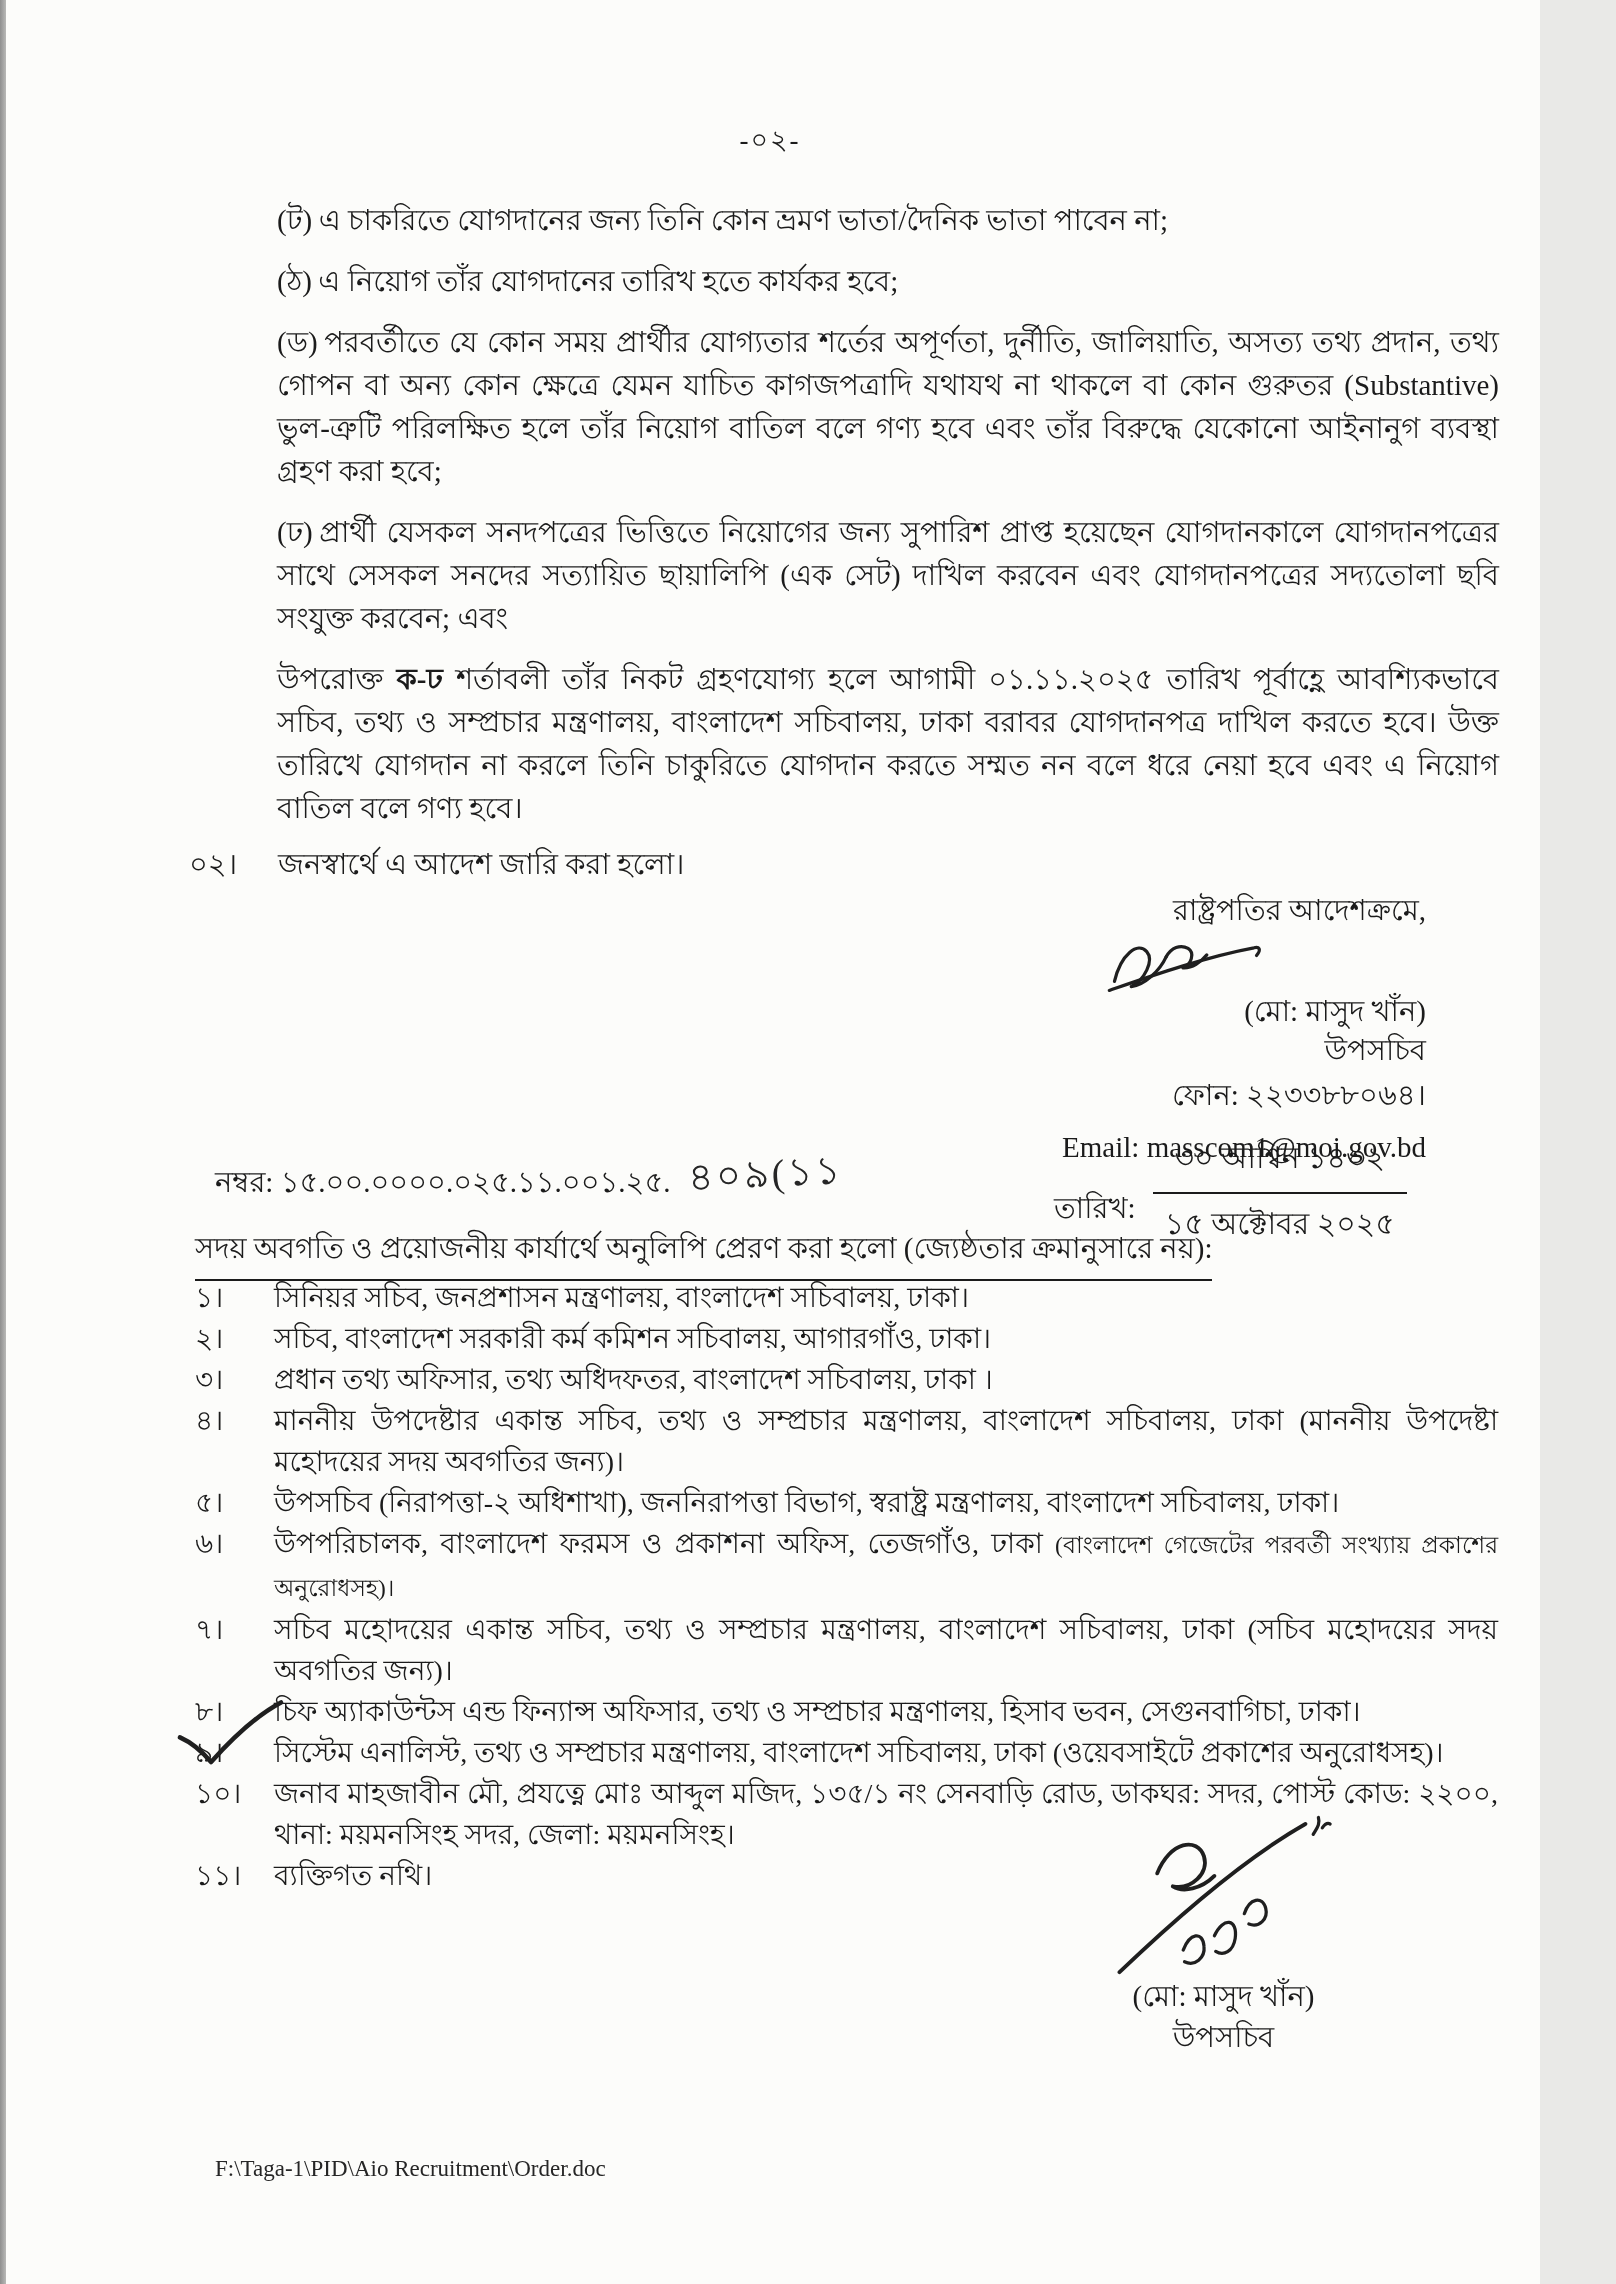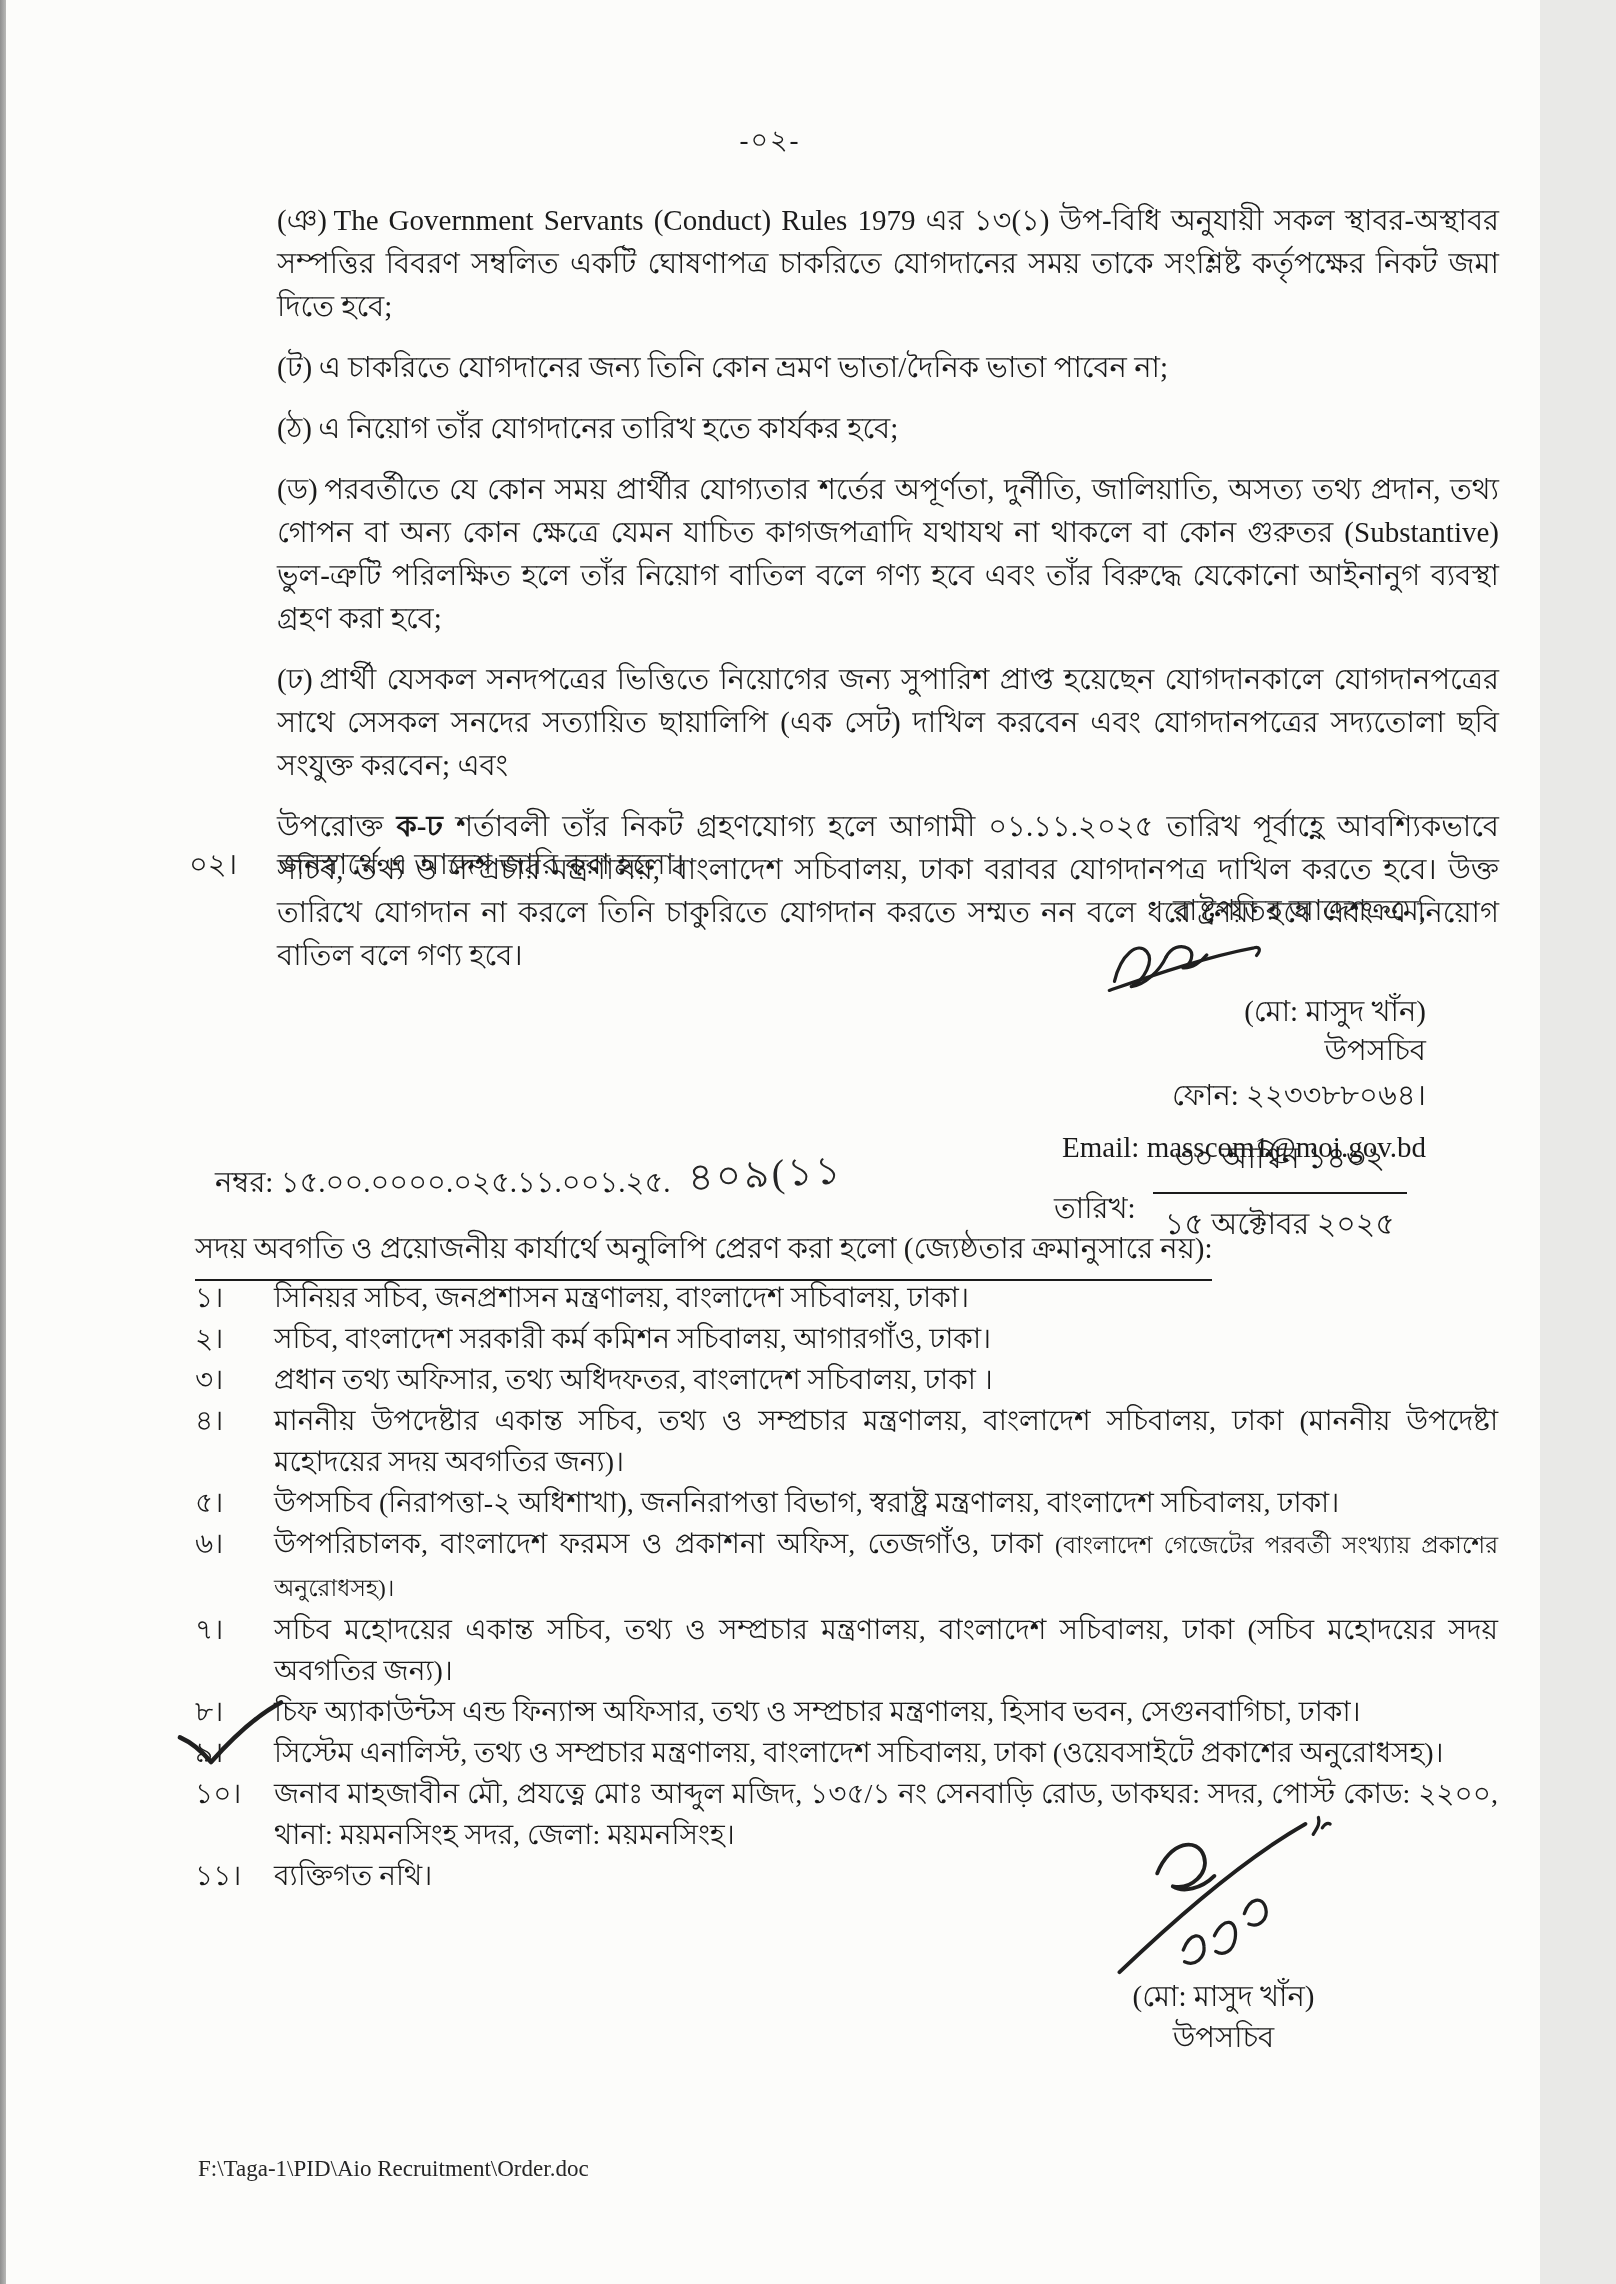"(ঞ) The Government Servants (Conduct)" p.para { html: <p><span>(ঞ)</span><span>The Government Servants (Conduct) Rules 1979 এর ১৩(১) উপ-বিধি অনুযায়ী সকল স্থাবর-অস্থাবর সম্পত্তির বিবরণ সম্বলিত একটি ঘোষণাপত্র চাকরিতে যোগদানের সময় তাকে সংশ্লিষ্ট কর্তৃপক্ষের নিকট জমা দিতে হবে;</span></p> -> none }
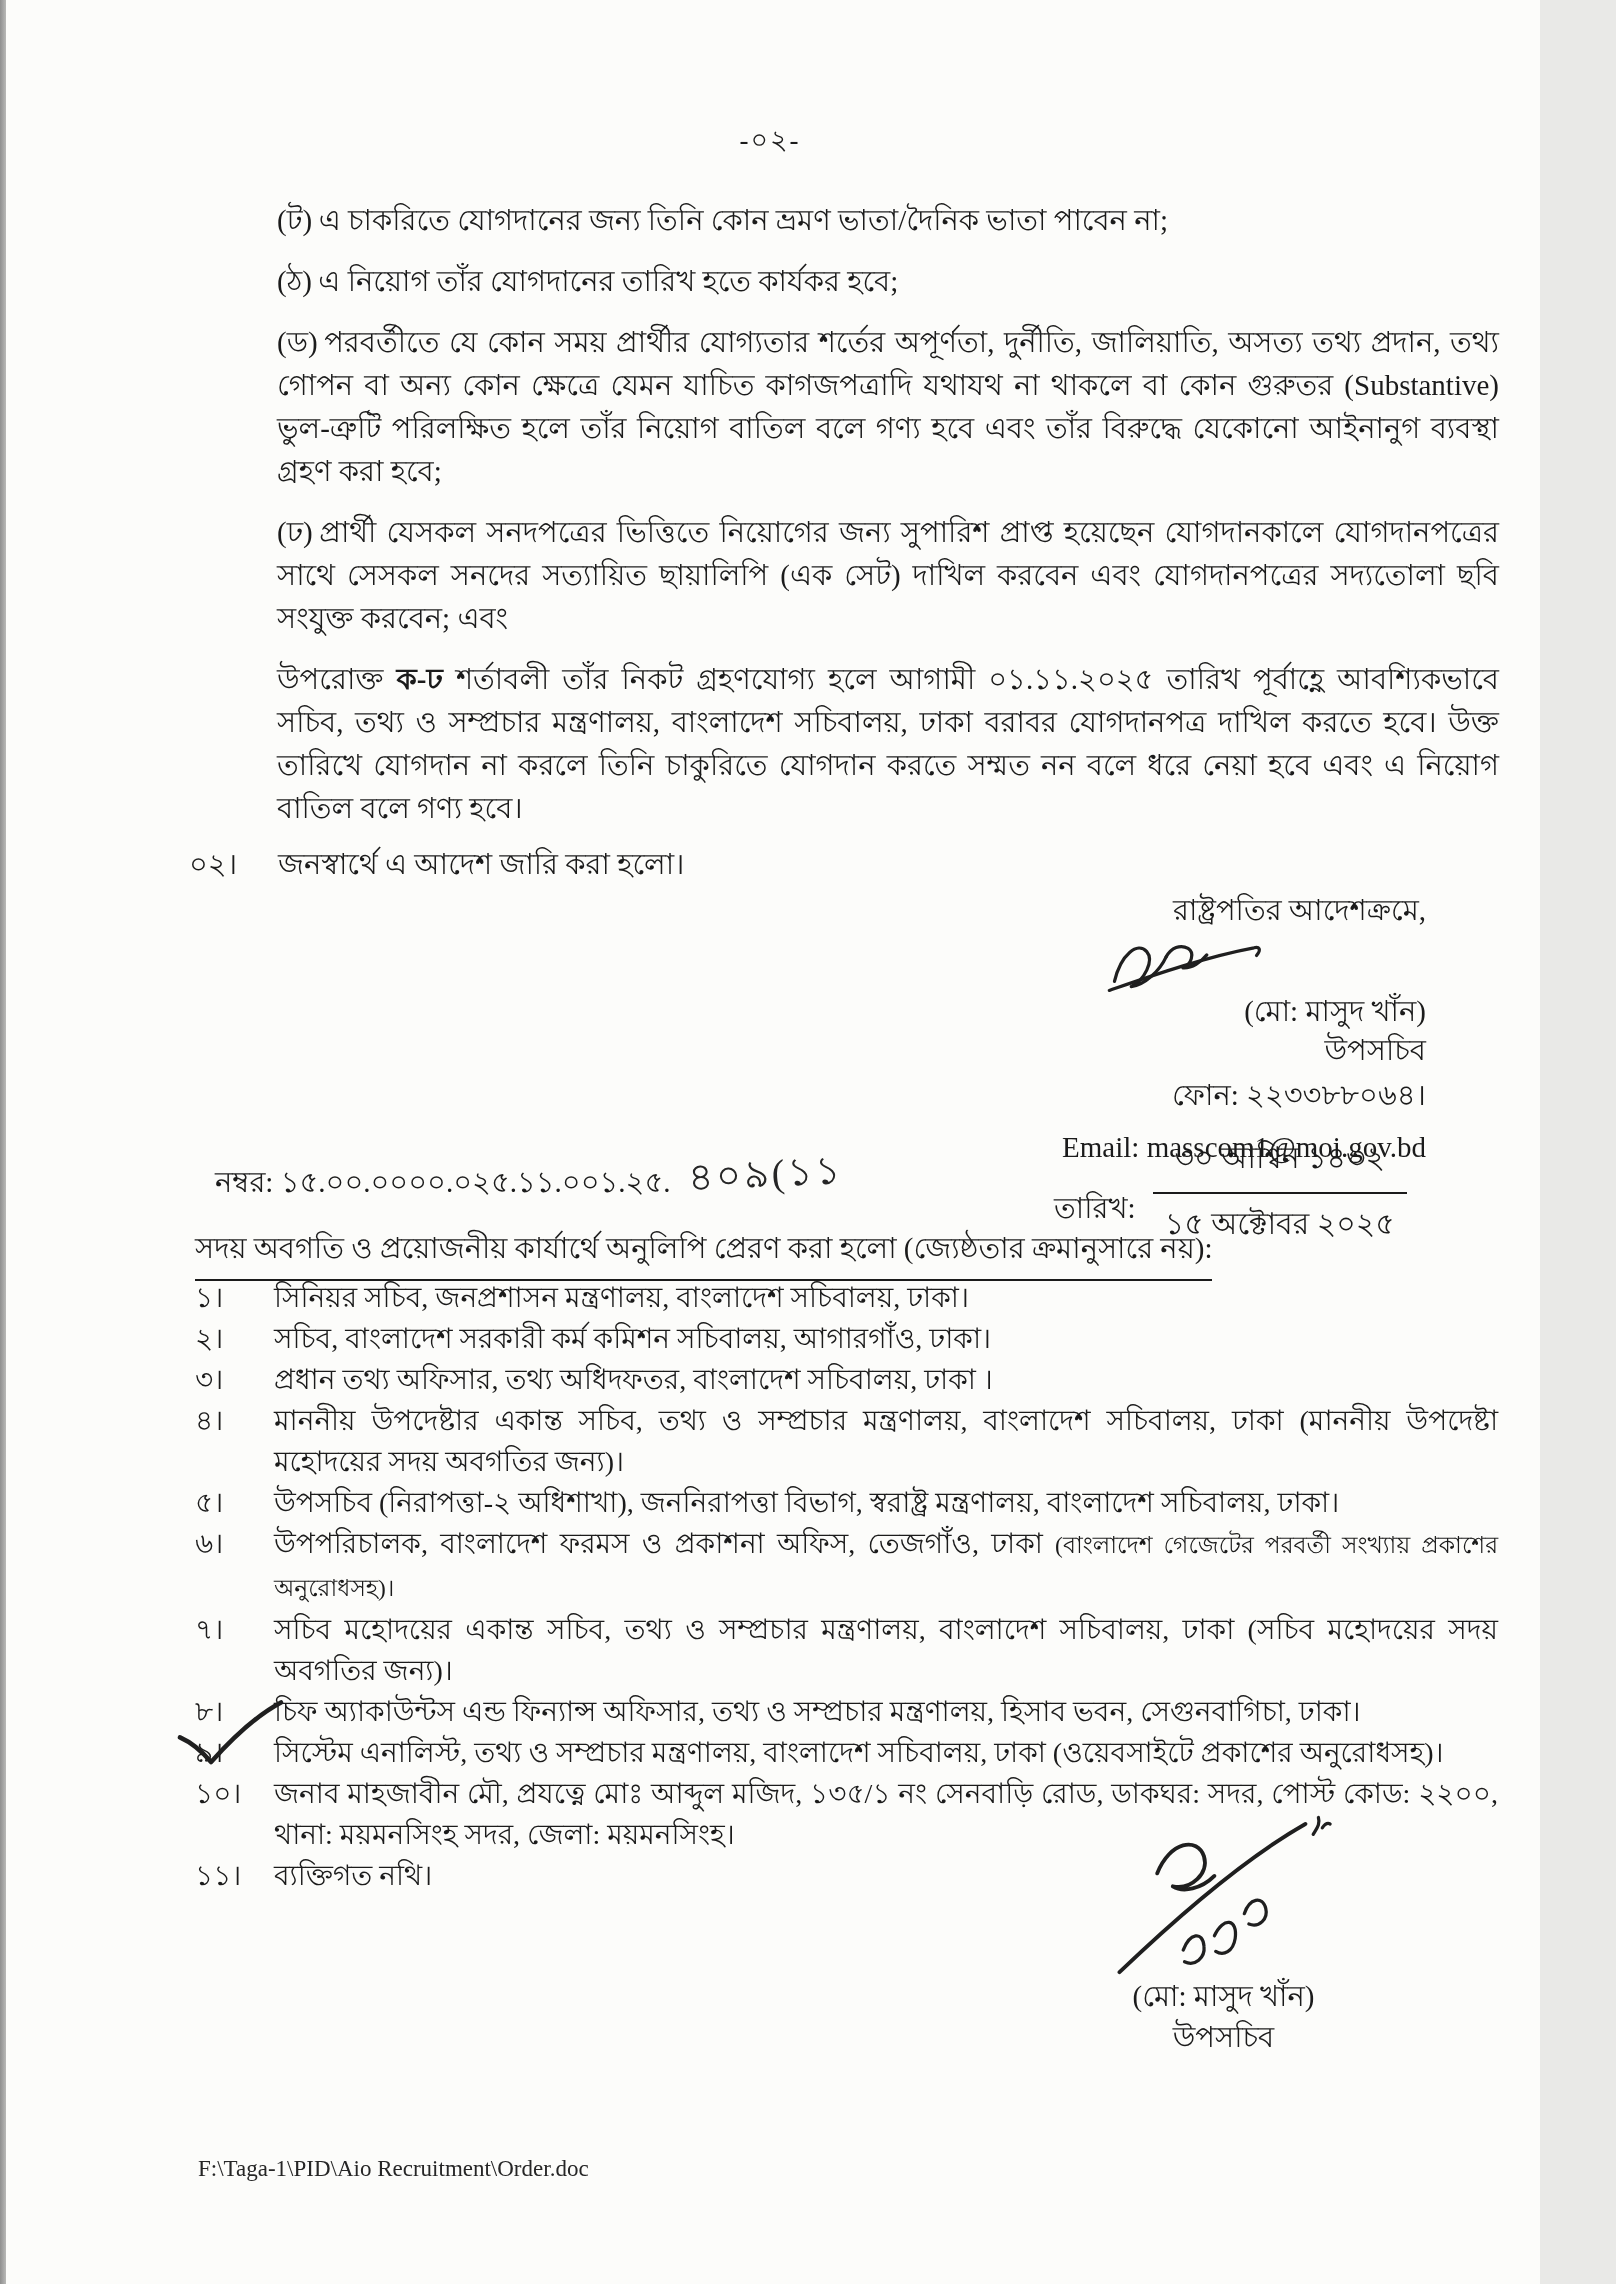"F:\Taga-1\PID\Aio Recruitment\Order.doc" .footer { left: 198px -> 215px }
